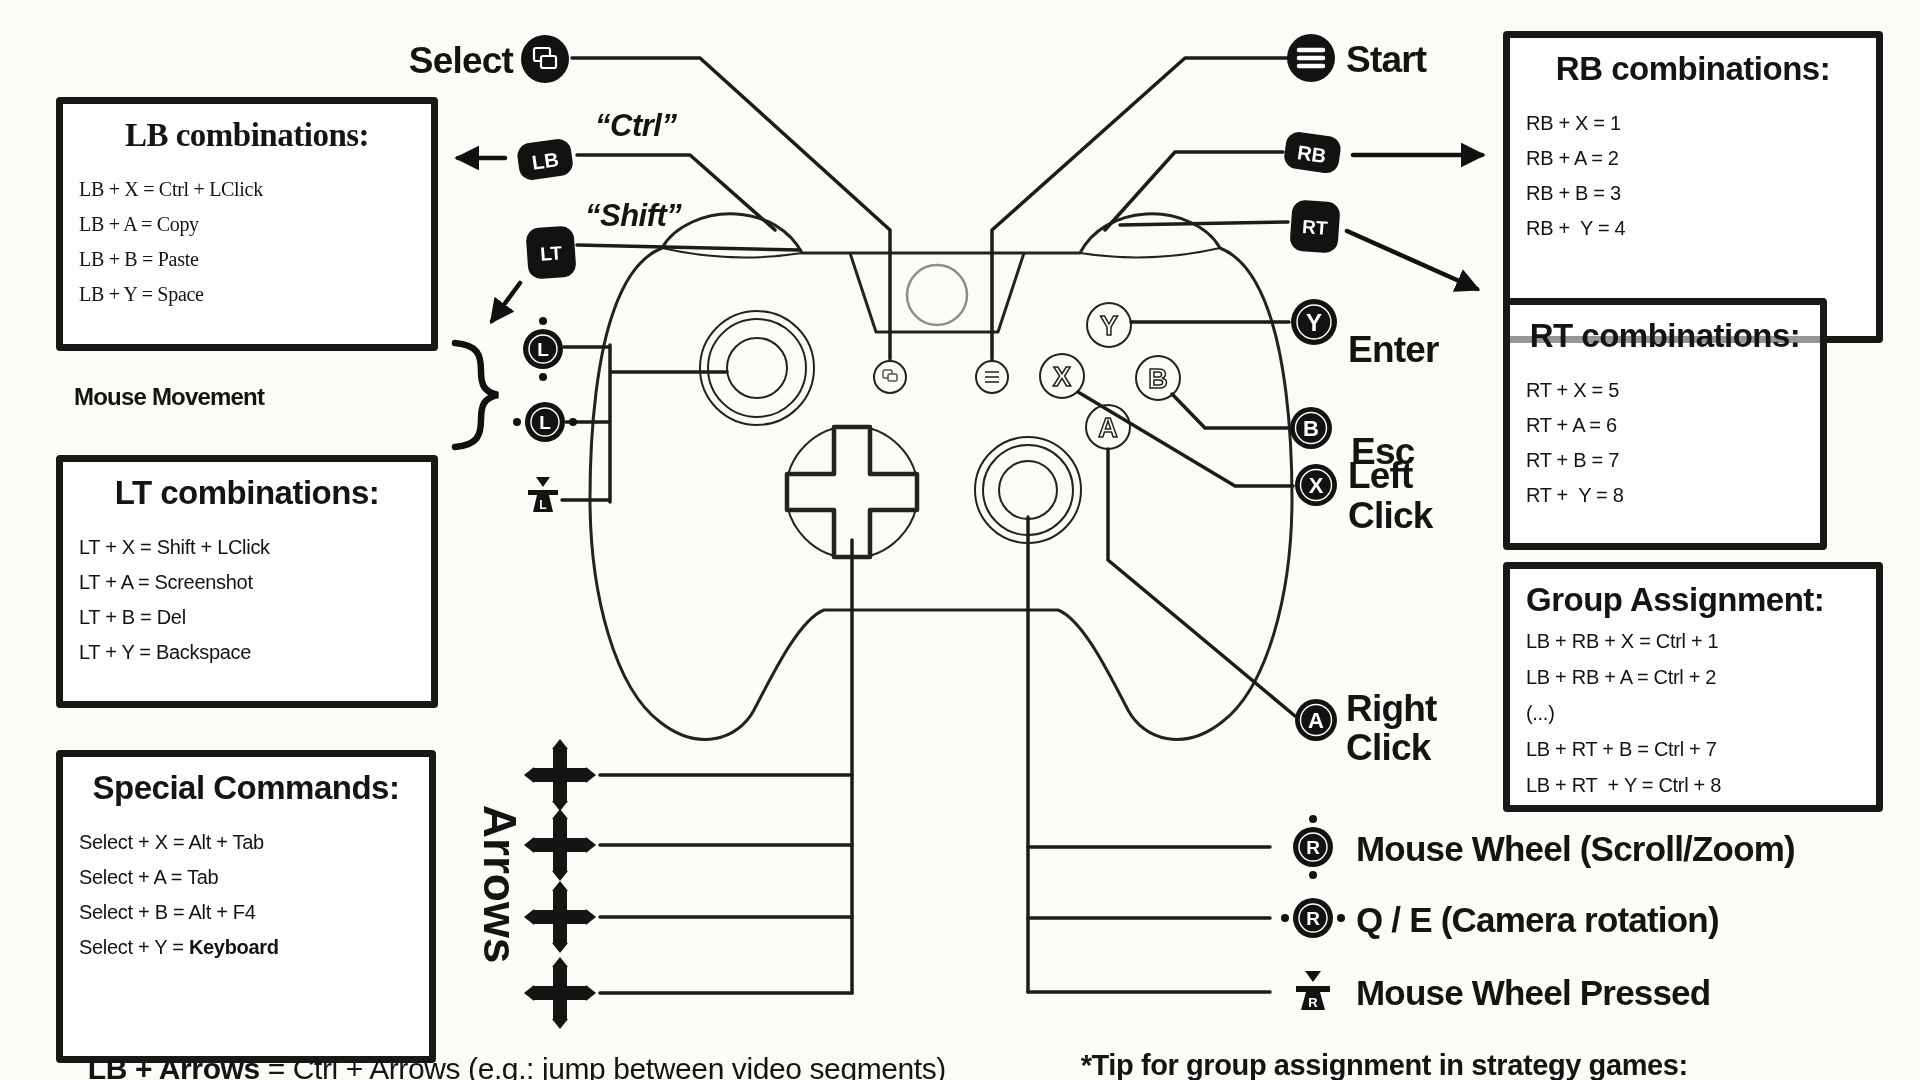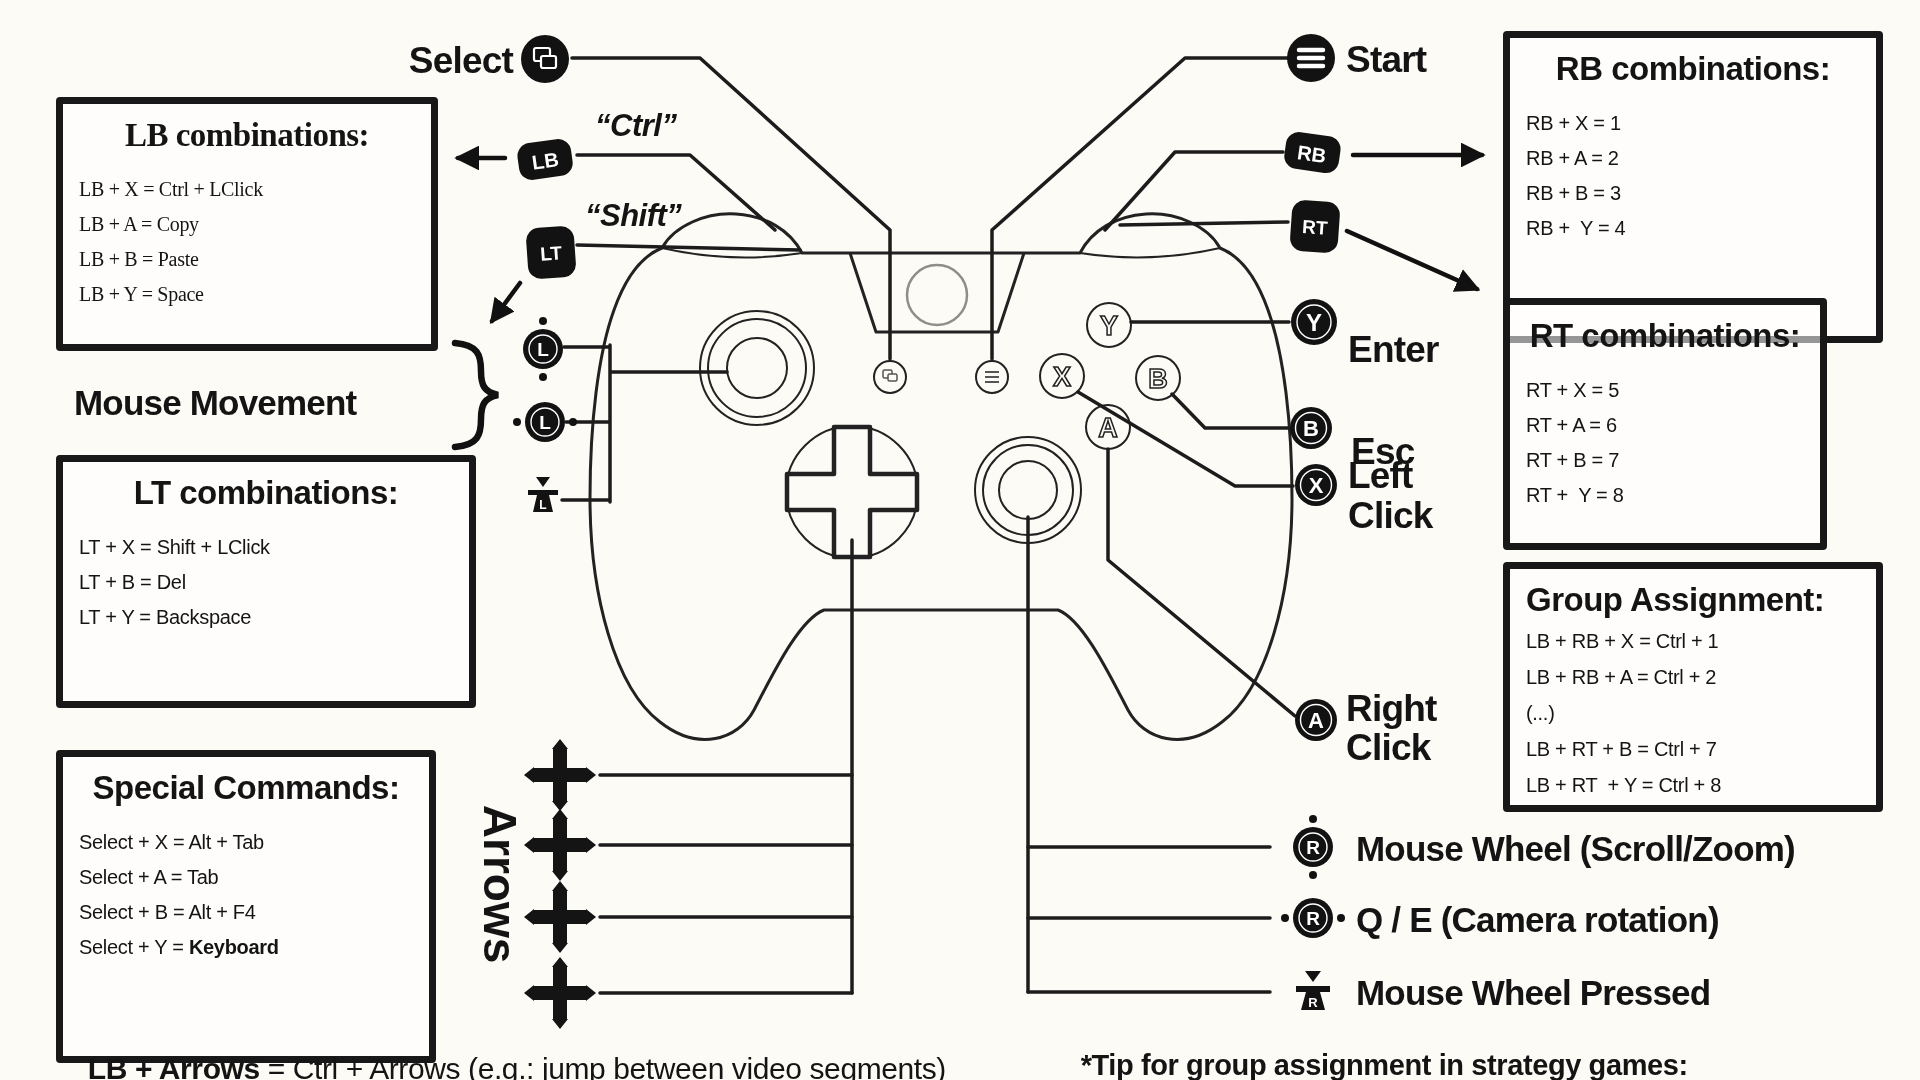"Mouse Movement" div.biglabel { font-size: 35px -> 24px }
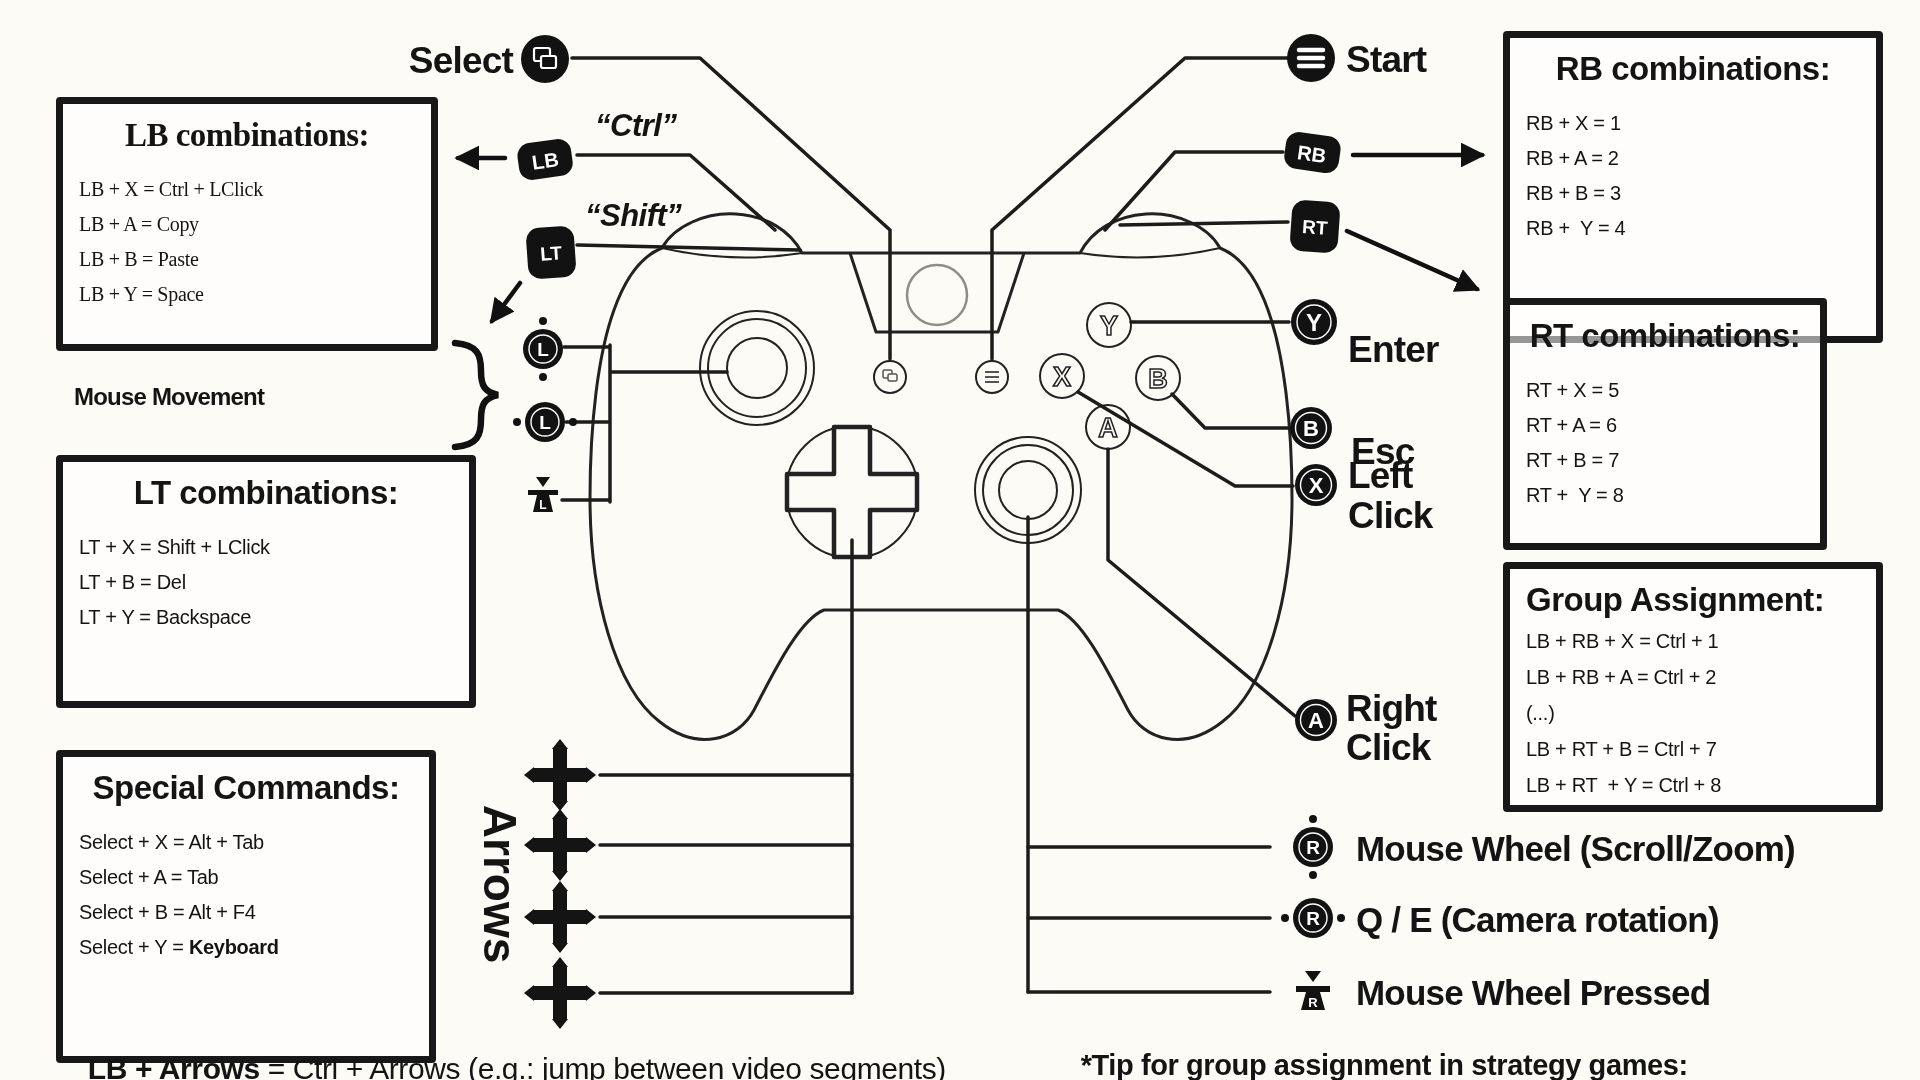"LT combinations:" div.box { width: 420px -> 382px }
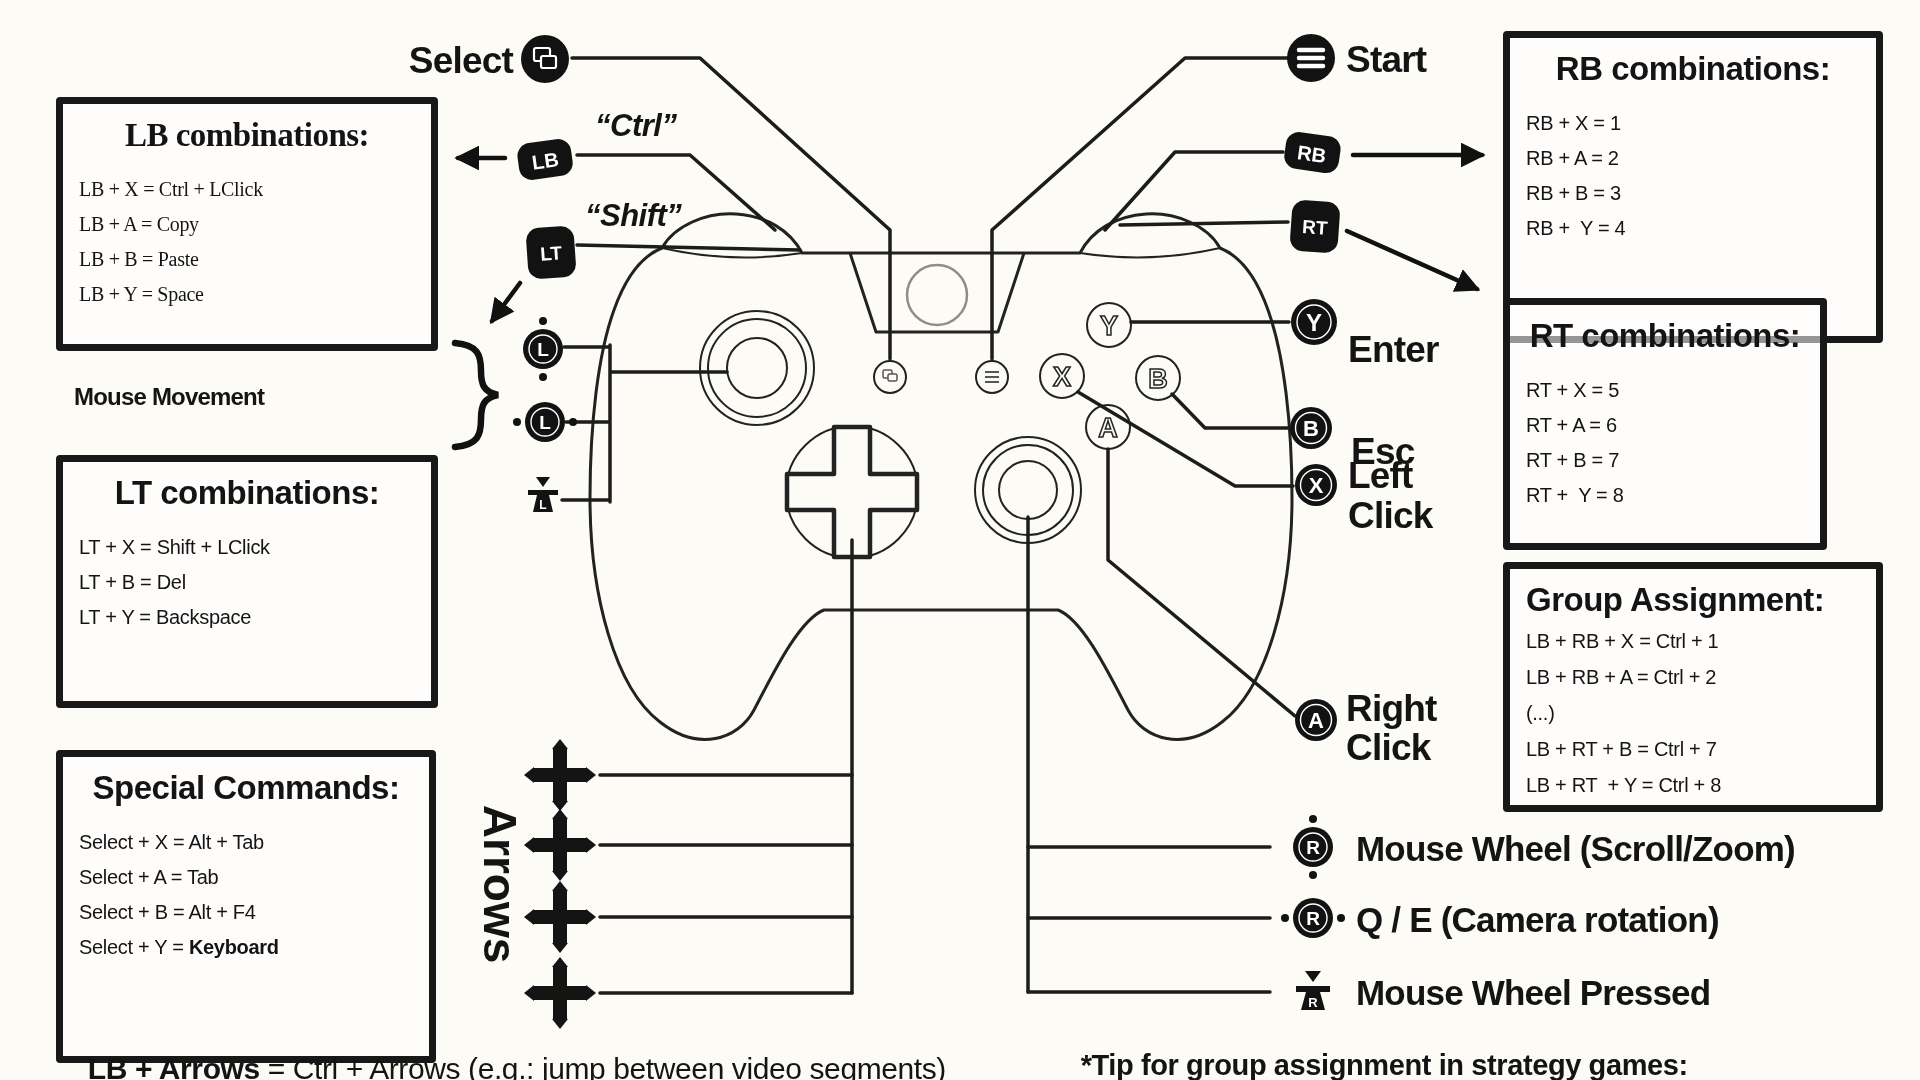"LT + A = Screenshot" div.bline { html: none -> <div>LT + A = Screenshot</div> }
